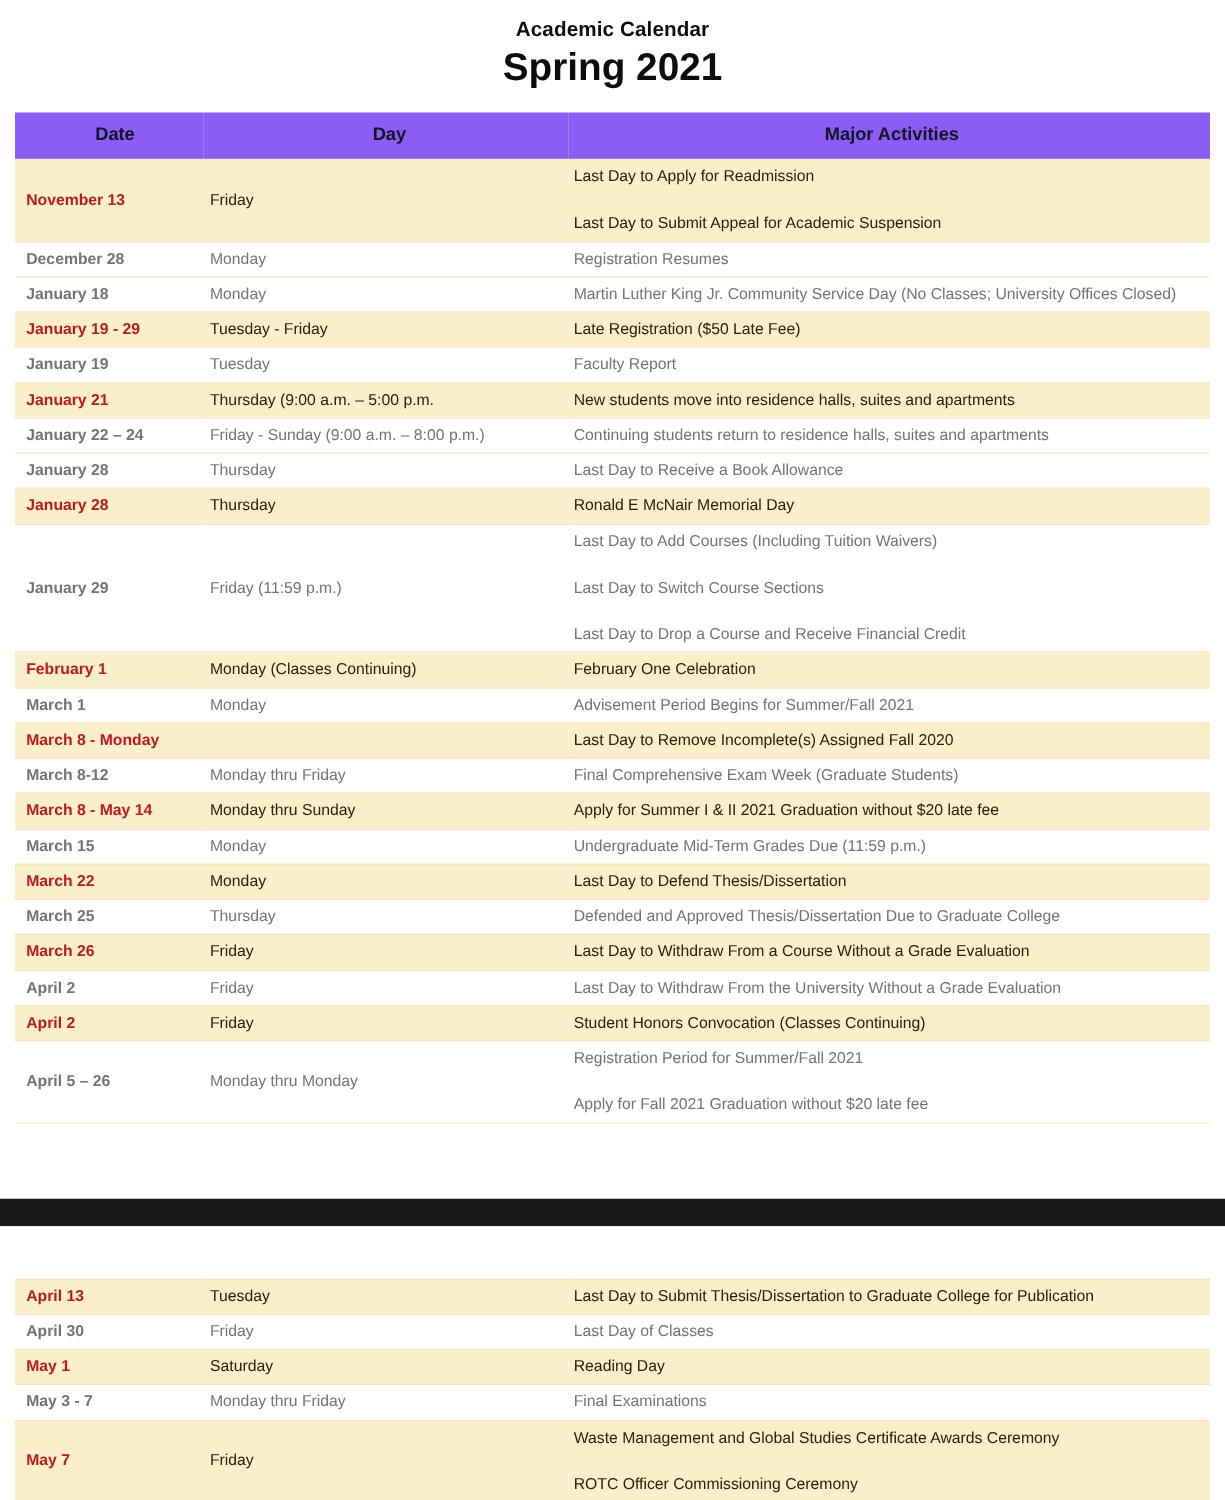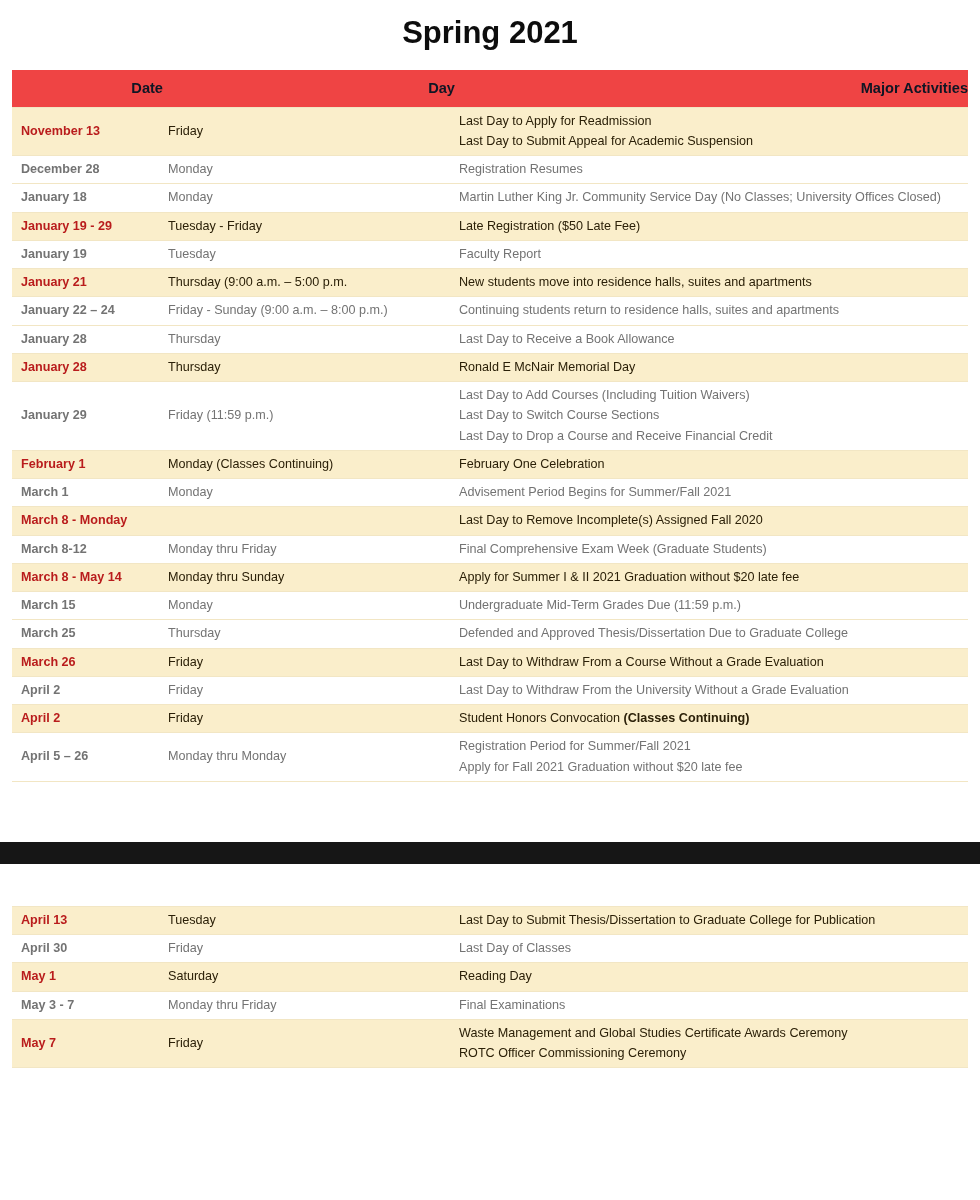"Academic Calendar" div.title-small { html: none -> <div>Academic Calendar</div> }
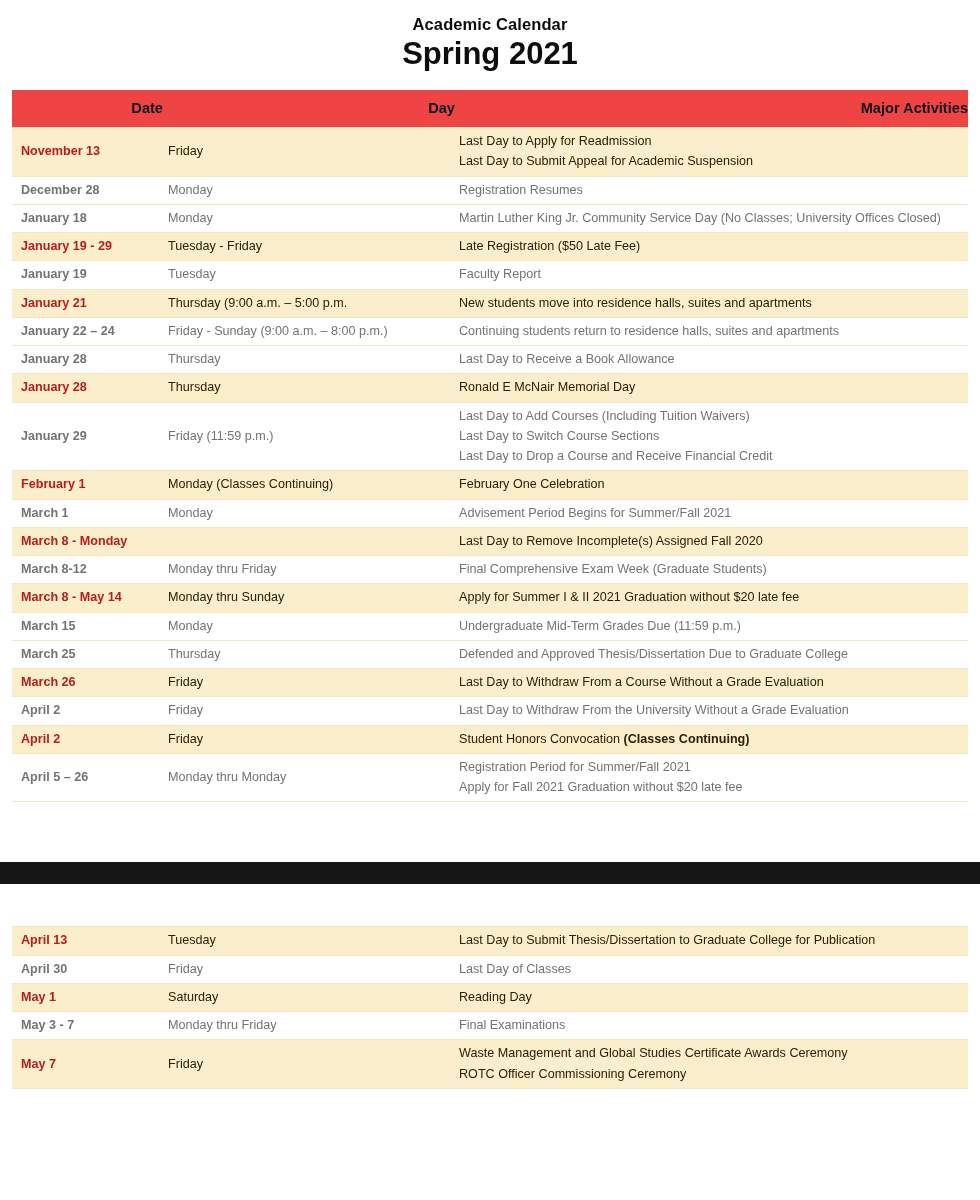"Date" thead th { background: #ef4444 -> #8b5cf6; text-align: right -> center }
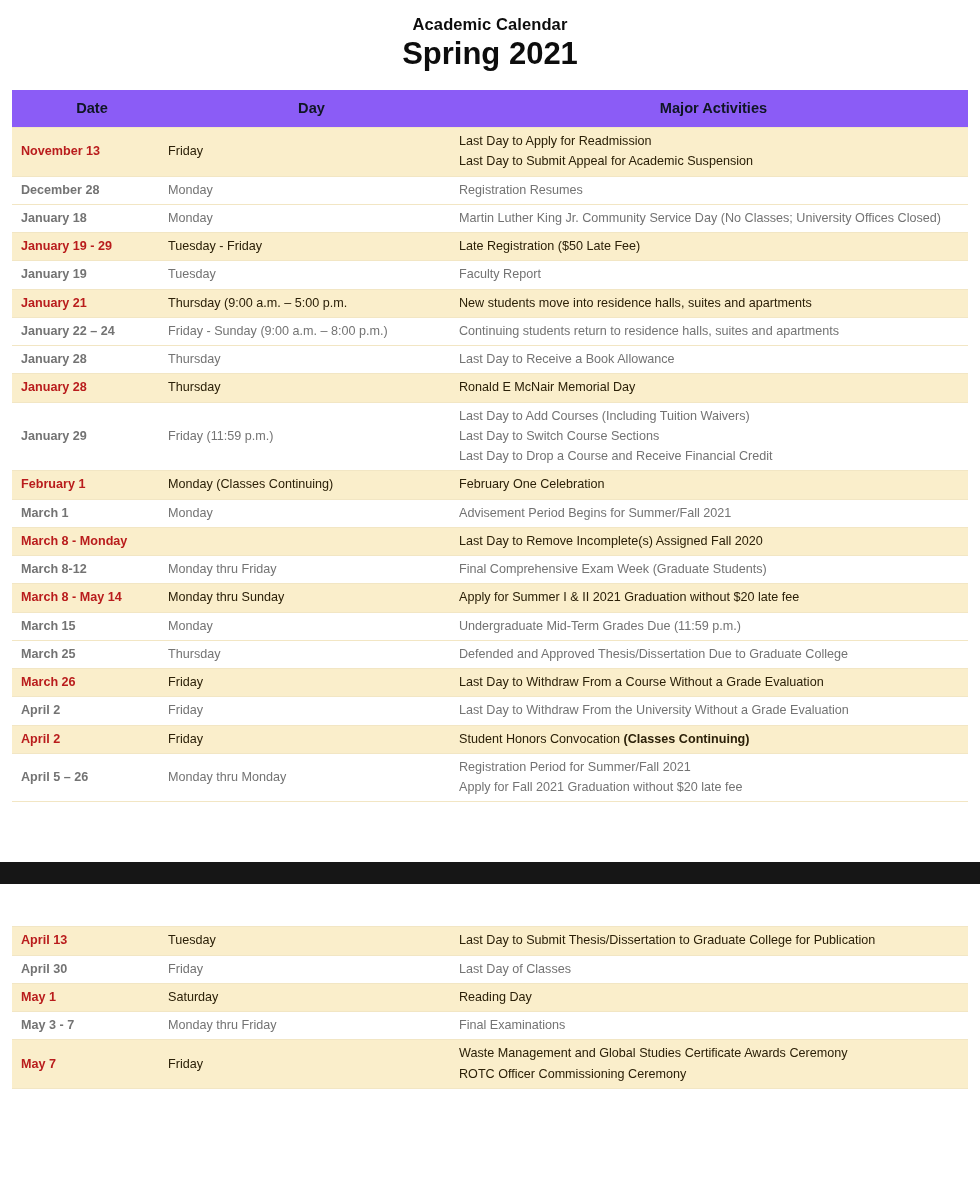"Last Day to Submit Appeal" .act-line + .act-line { margin-top: 2px -> 19px }
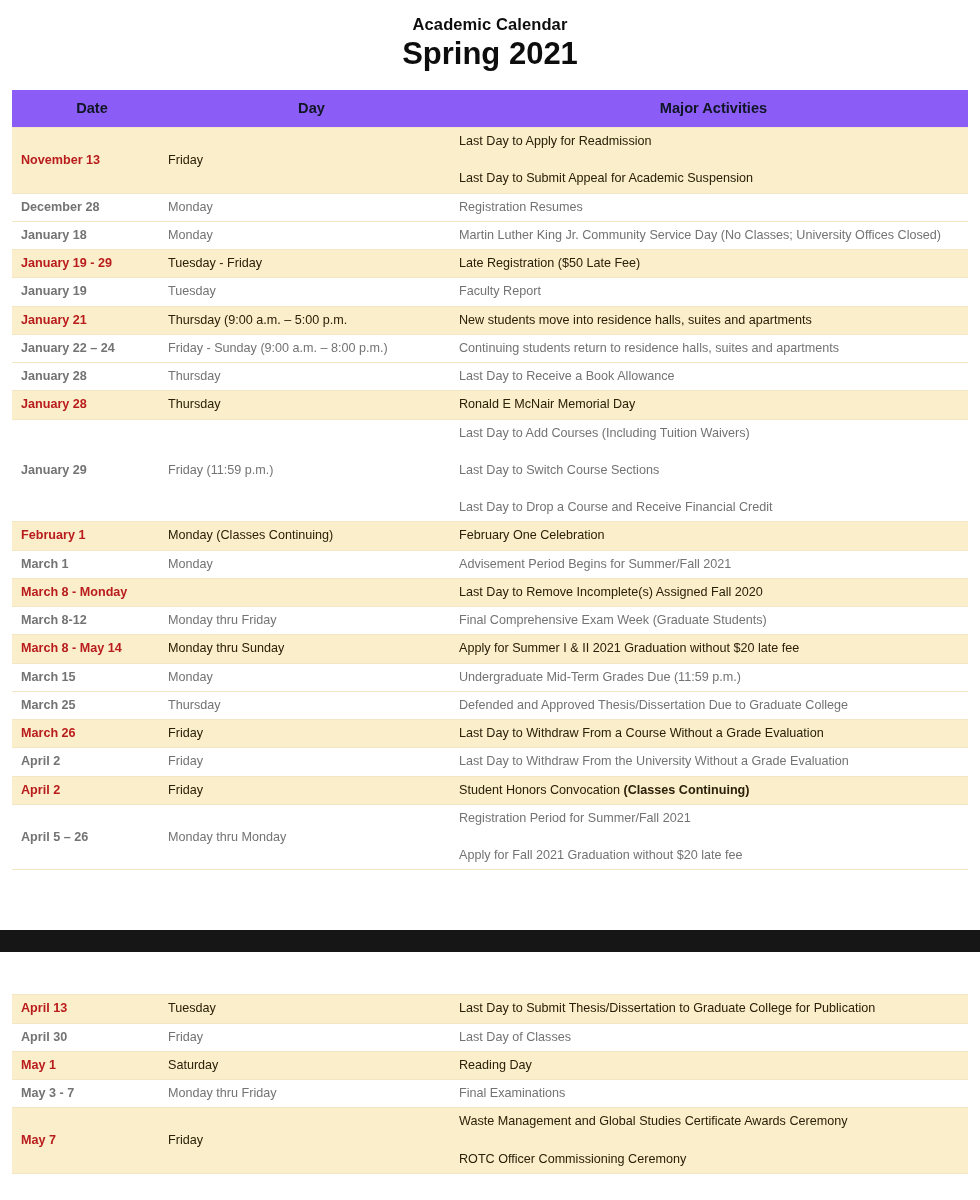"March 22" tr.shade { html: none -> <tr> <td>March 22</td> <td>Monday</td> <td> <span>Last Day to Defend Thesis/Dissertation</span> </td> </tr> }
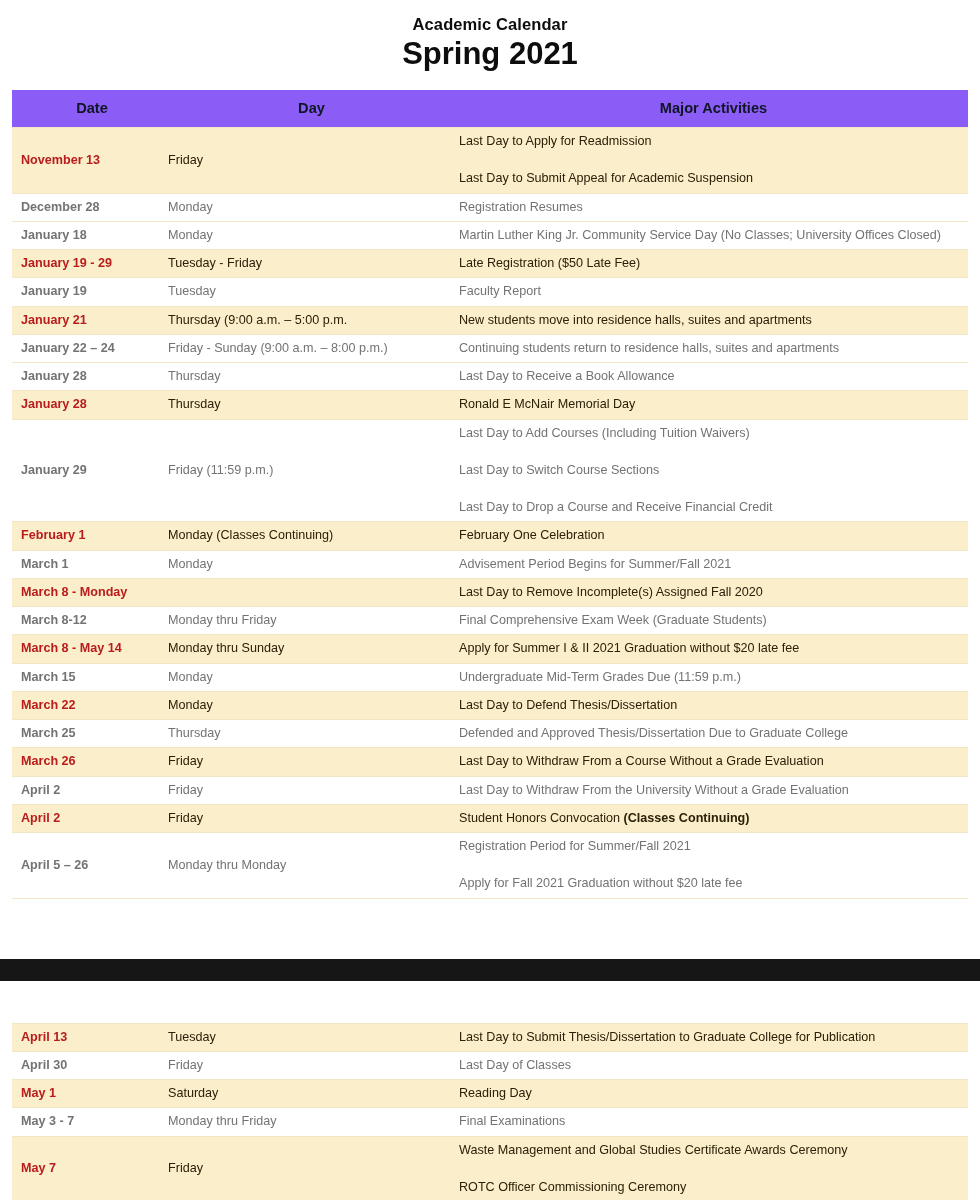"(Classes Continuing)" .bold-inline { font-weight: bold -> normal }
